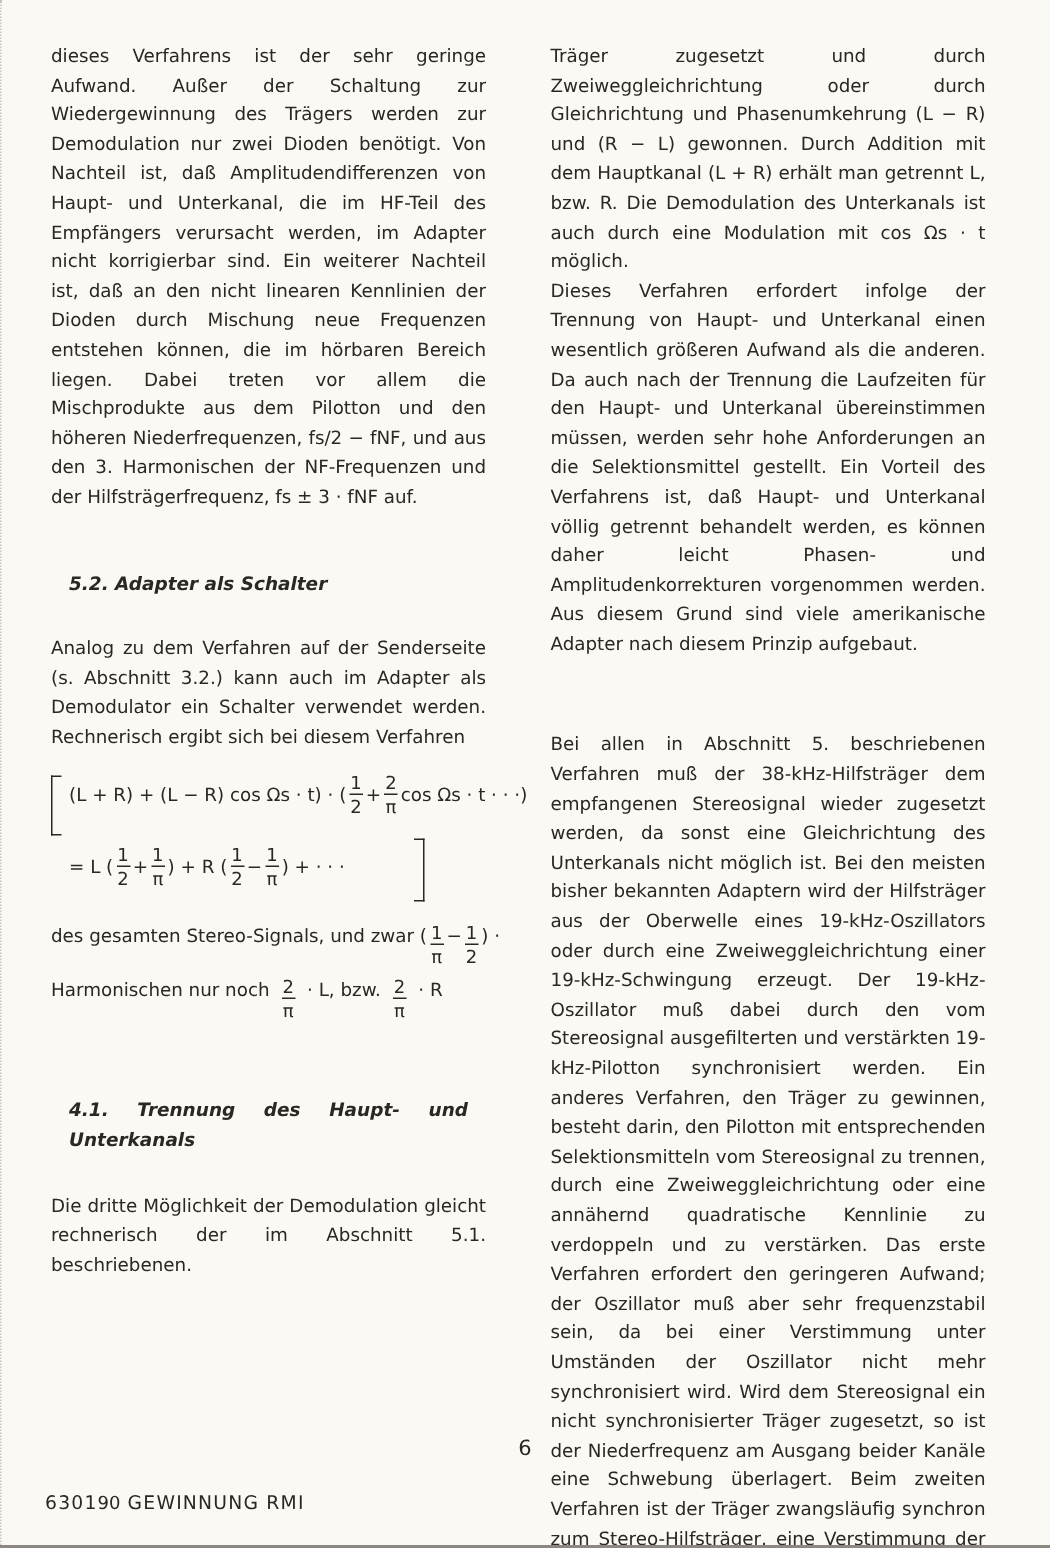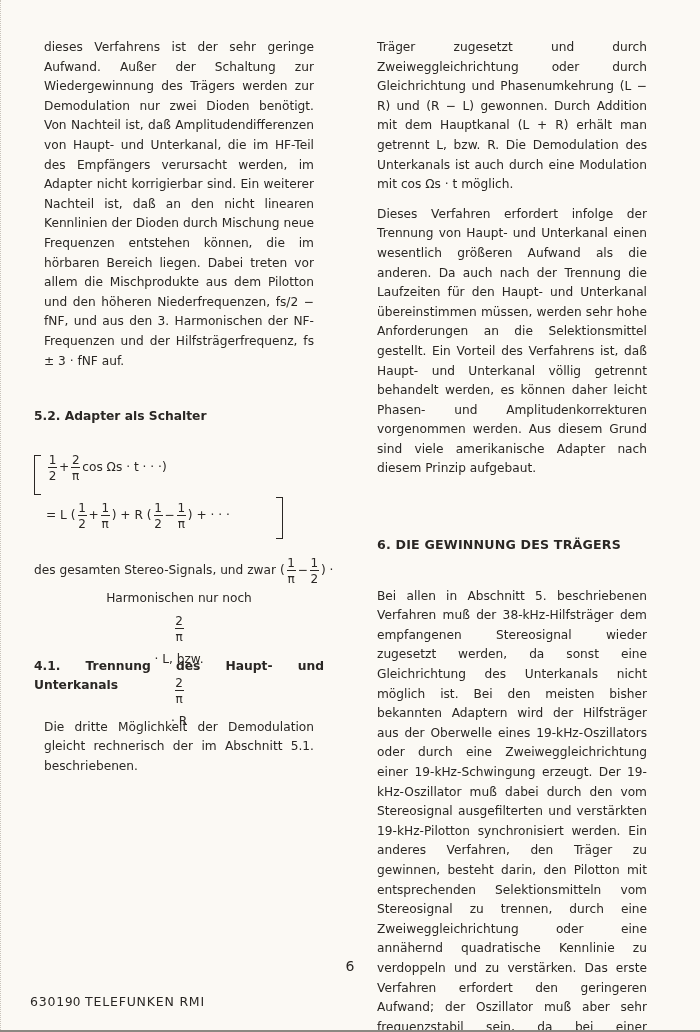"dieses Verfahrens ist der sehr" p { margin: 10px -> 0 }
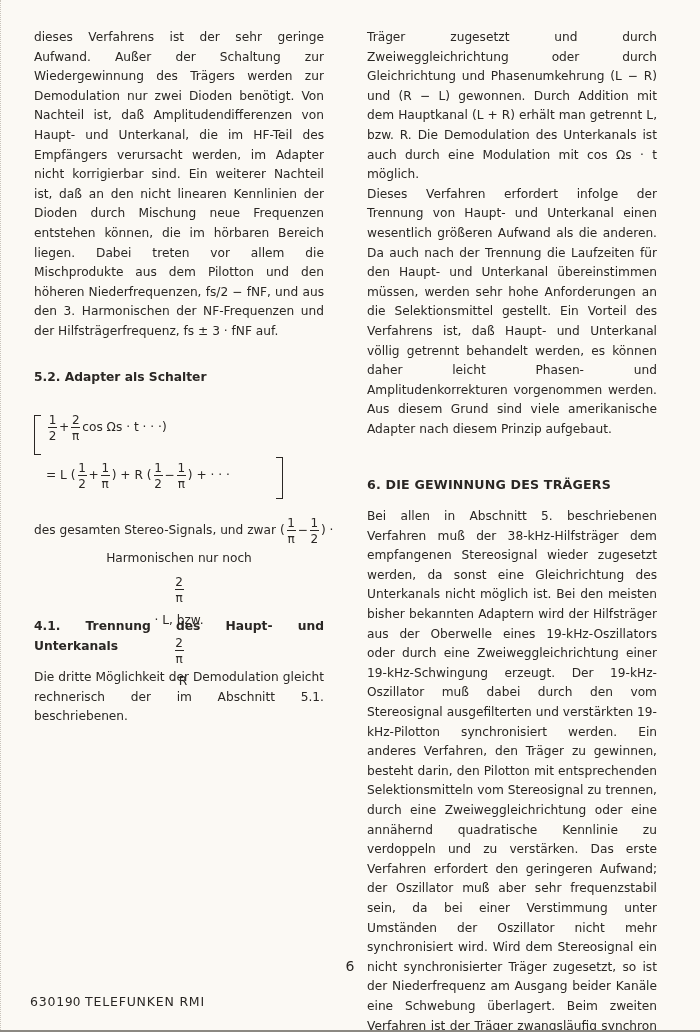"5.2. Adapter als Schalter" .heading { font-style: none -> italic; margin: 0 -> 12px }
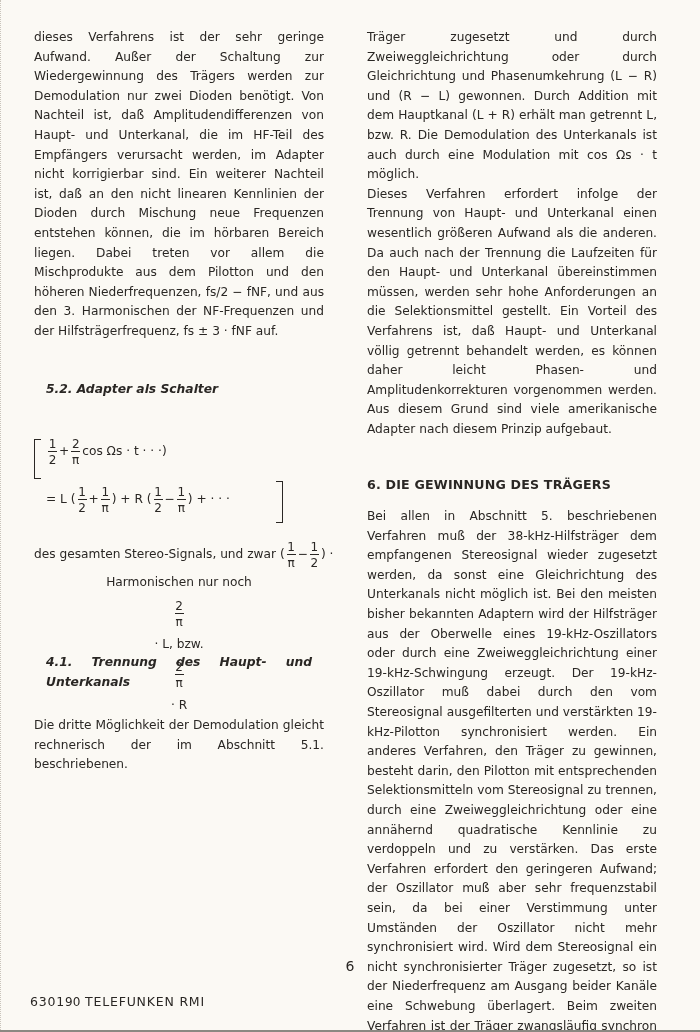"Analog zu dem Verfahren auf" p { html: none -> <p>Analog zu dem Verfahren auf der Senderseite (s. Abschnitt 3.2.) kann auch im Adapter als Demodulator ein Schalter verwendet werden. Rechnerisch ergibt sich bei diesem Verfahren</p> }
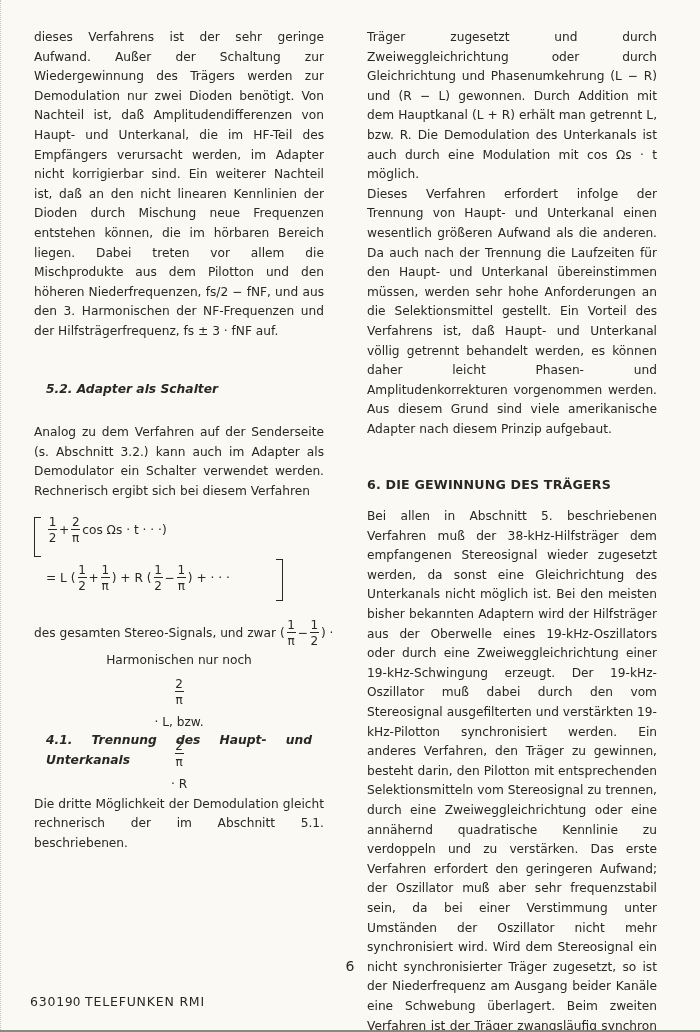"6. DIE GEWINNUNG DES TRÄGERS" p.heading-main { html: <p>6. DIE GEWINNUNG DES TRÄGERS</p> -> none }
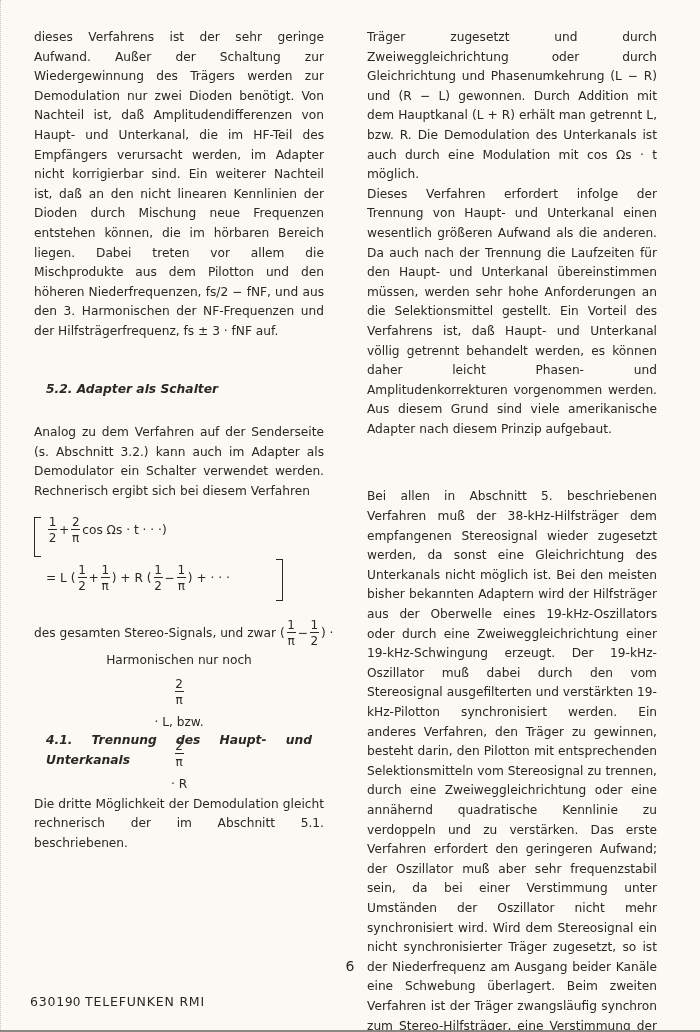"(L + R) + (L" span { html: none -> <span>(L + R) + (L − R) cos Ωs · t) · (</span> }
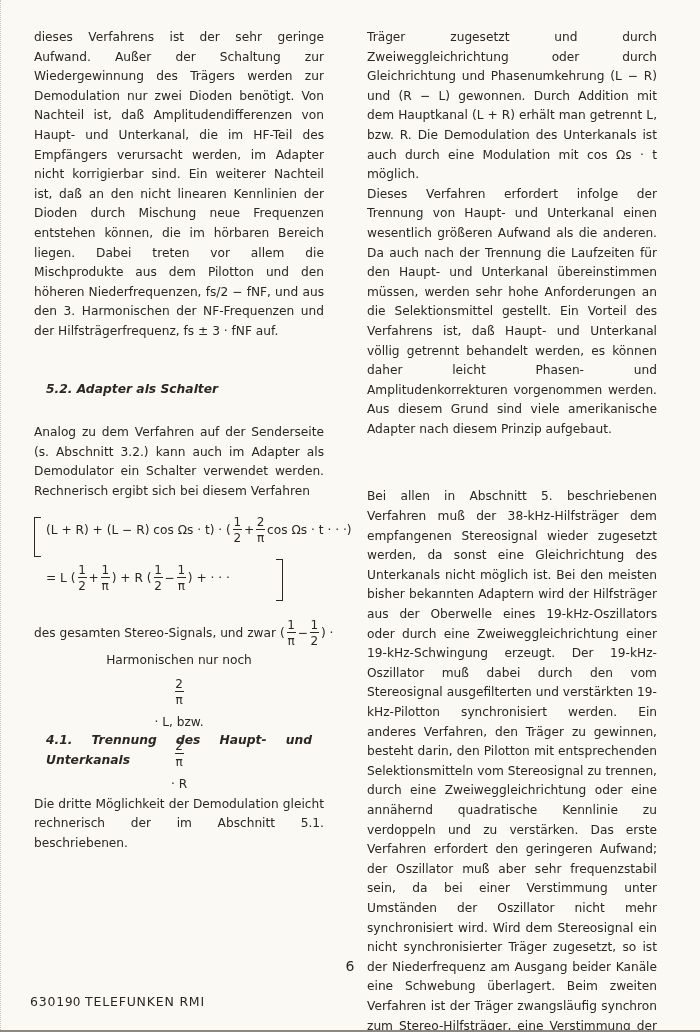"des gesamten Stereo-Signals, und zwar" .inline-frac-line { align-items: center -> none }
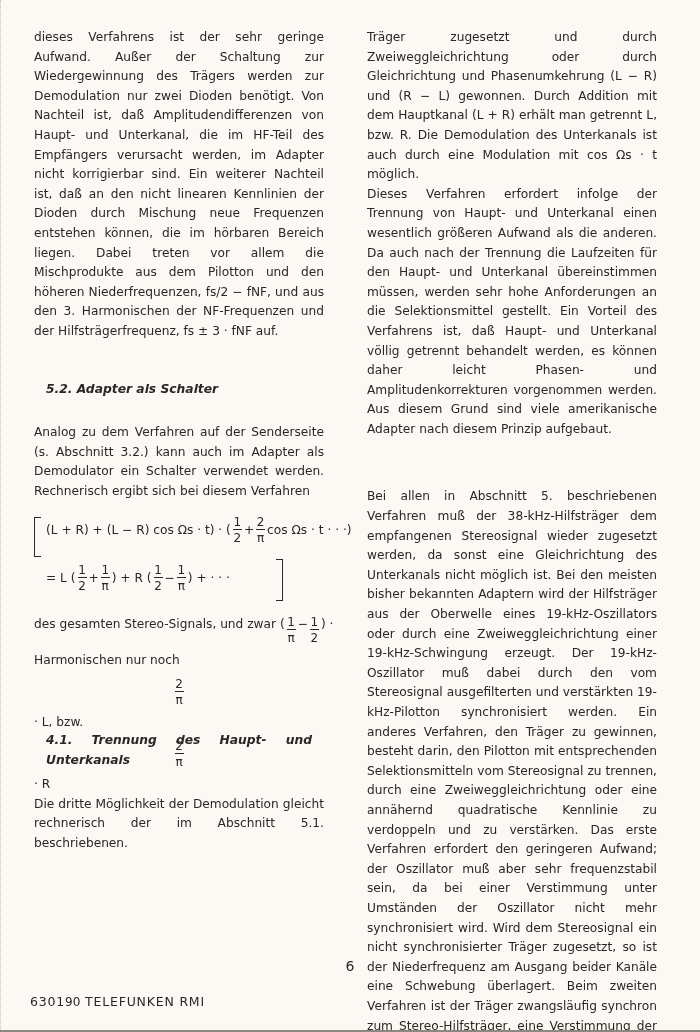"Harmonischen nur noch" div.inline-frac-line { flex-direction: column -> none }
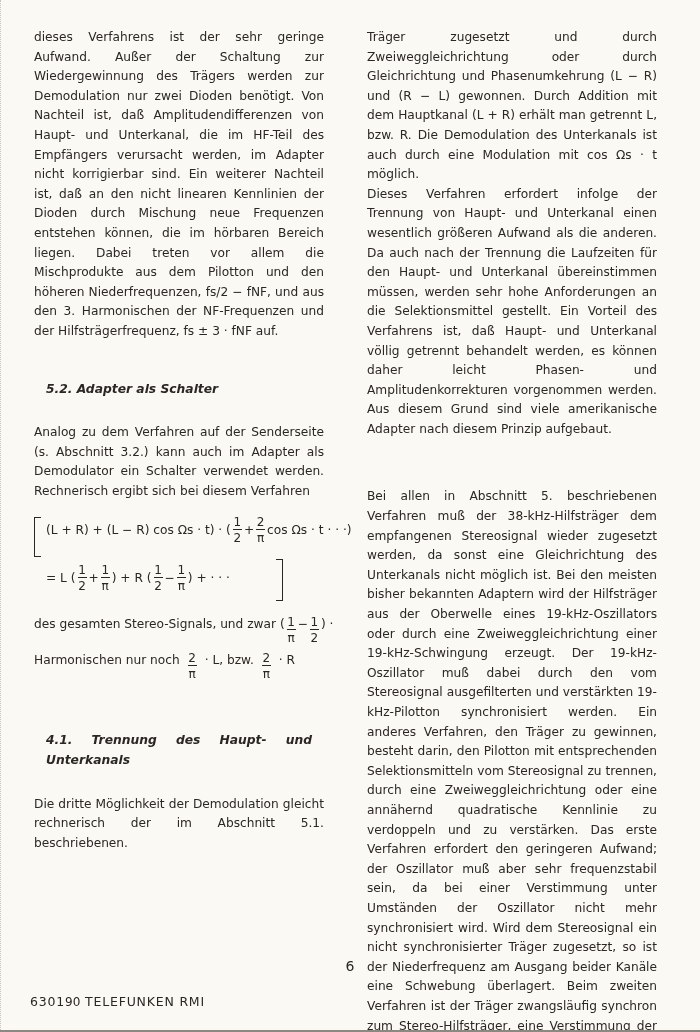"TELEFUNKEN RMI" span { text: TELEFUNKEN -> GEWINNUNG }
